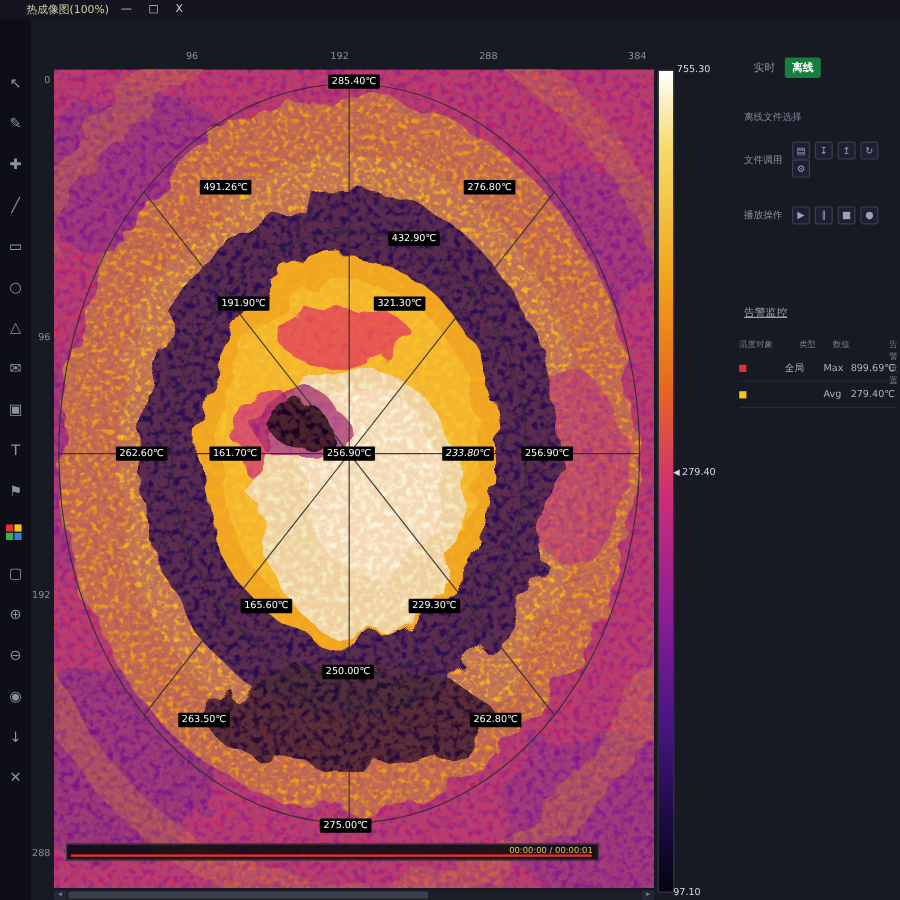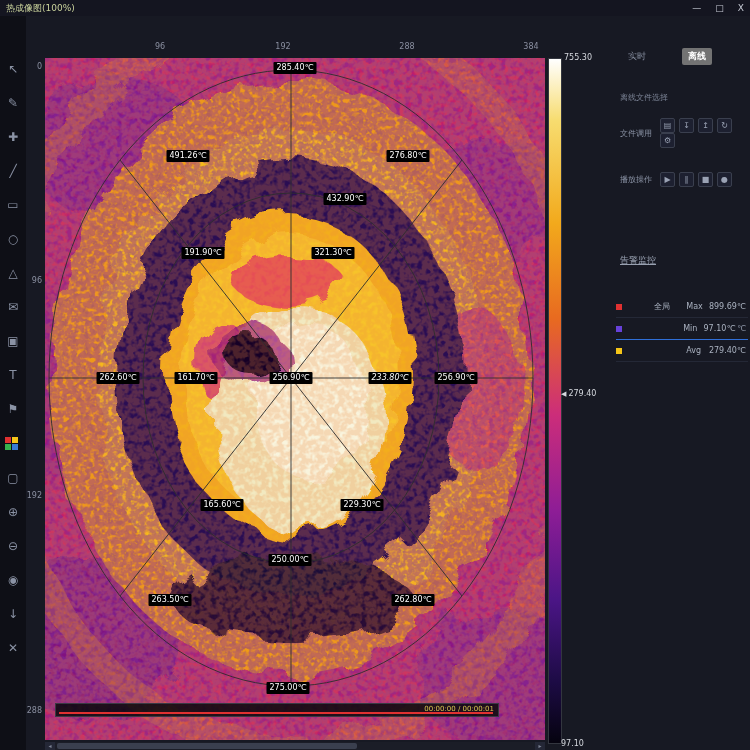"热成像图(100%)" .titlebar { justify-content: space-between -> flex-start; padding: 0 6px -> 0 22px }
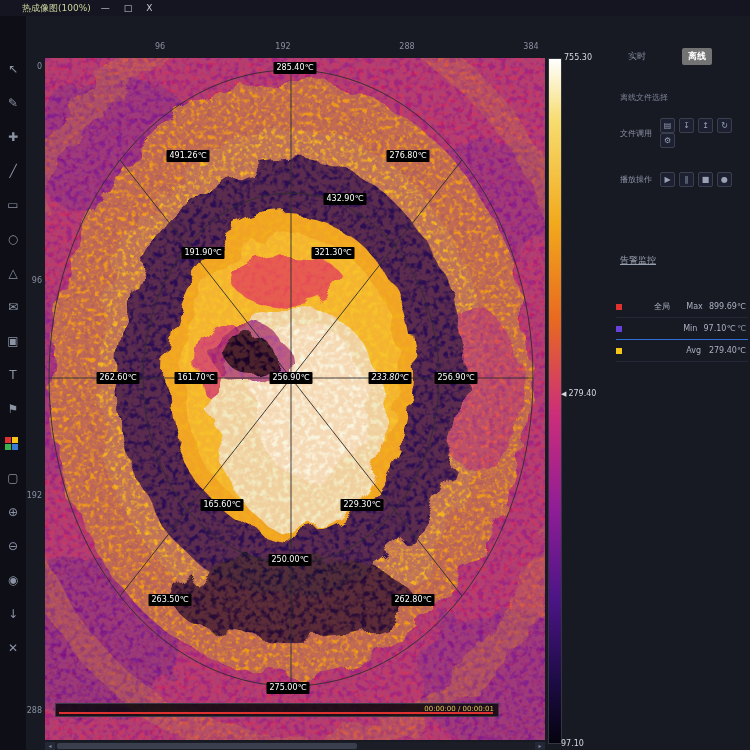"实时" .tabs { gap: 30px -> 2px }
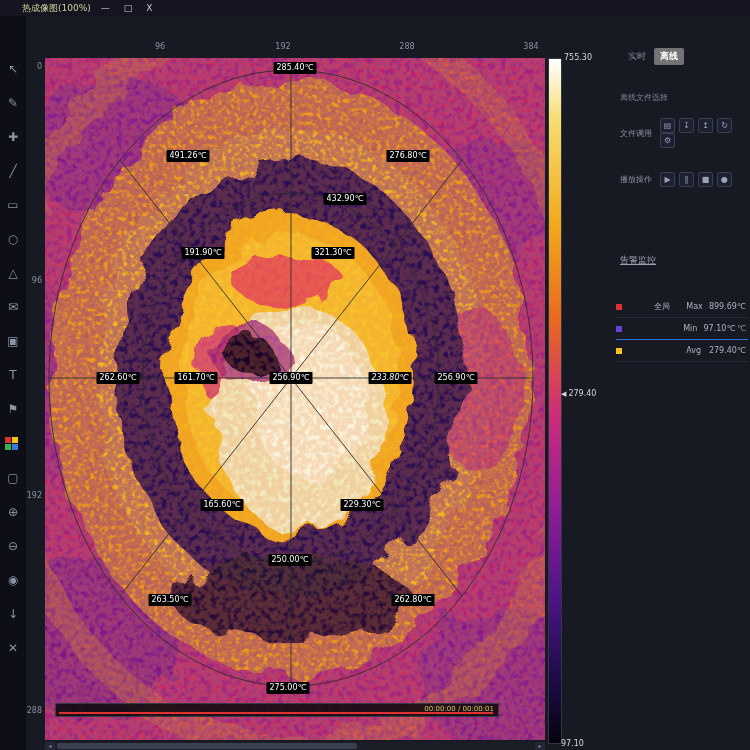"离线" .tab.active { background: #737373 -> #15803d }
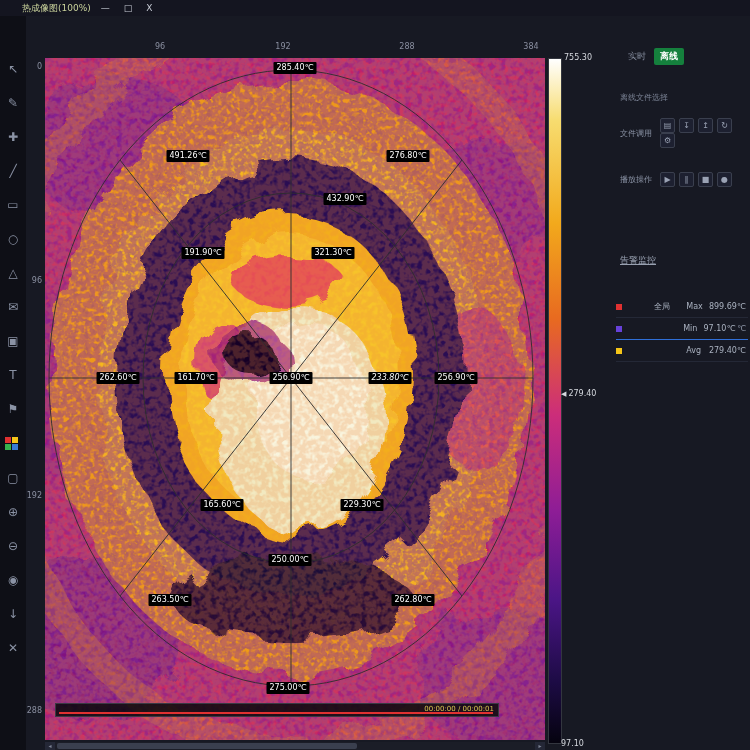"温度对象" div.thead { html: none -> <div> <span>温度对象</span> <span>类型</span> <span>数值</span> <span>告警设置</span> </div> }
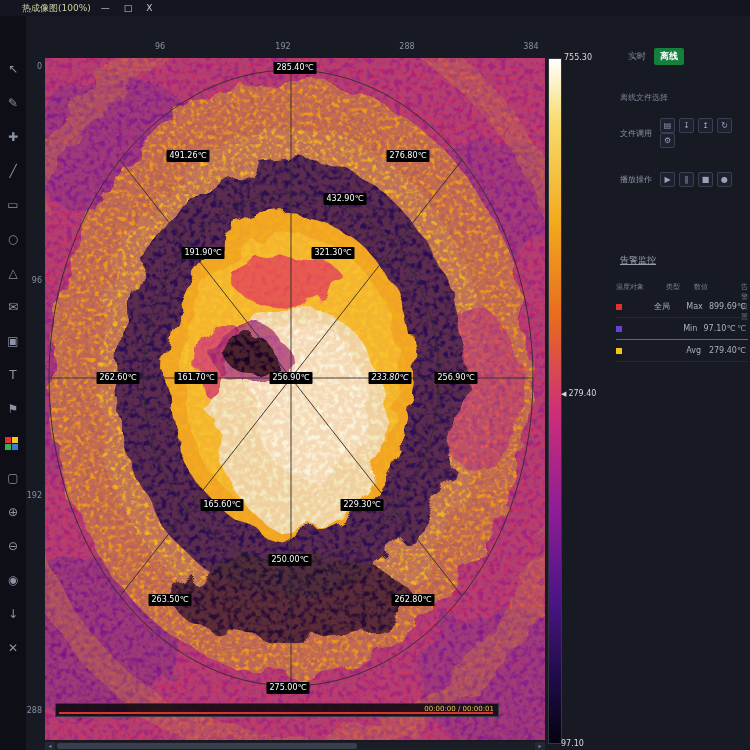"Min" div.trow { html: <div> <span></span> <span></span> <span>Min</span> <span>97.10℃</span> <span>℃</span> </div> -> none }
